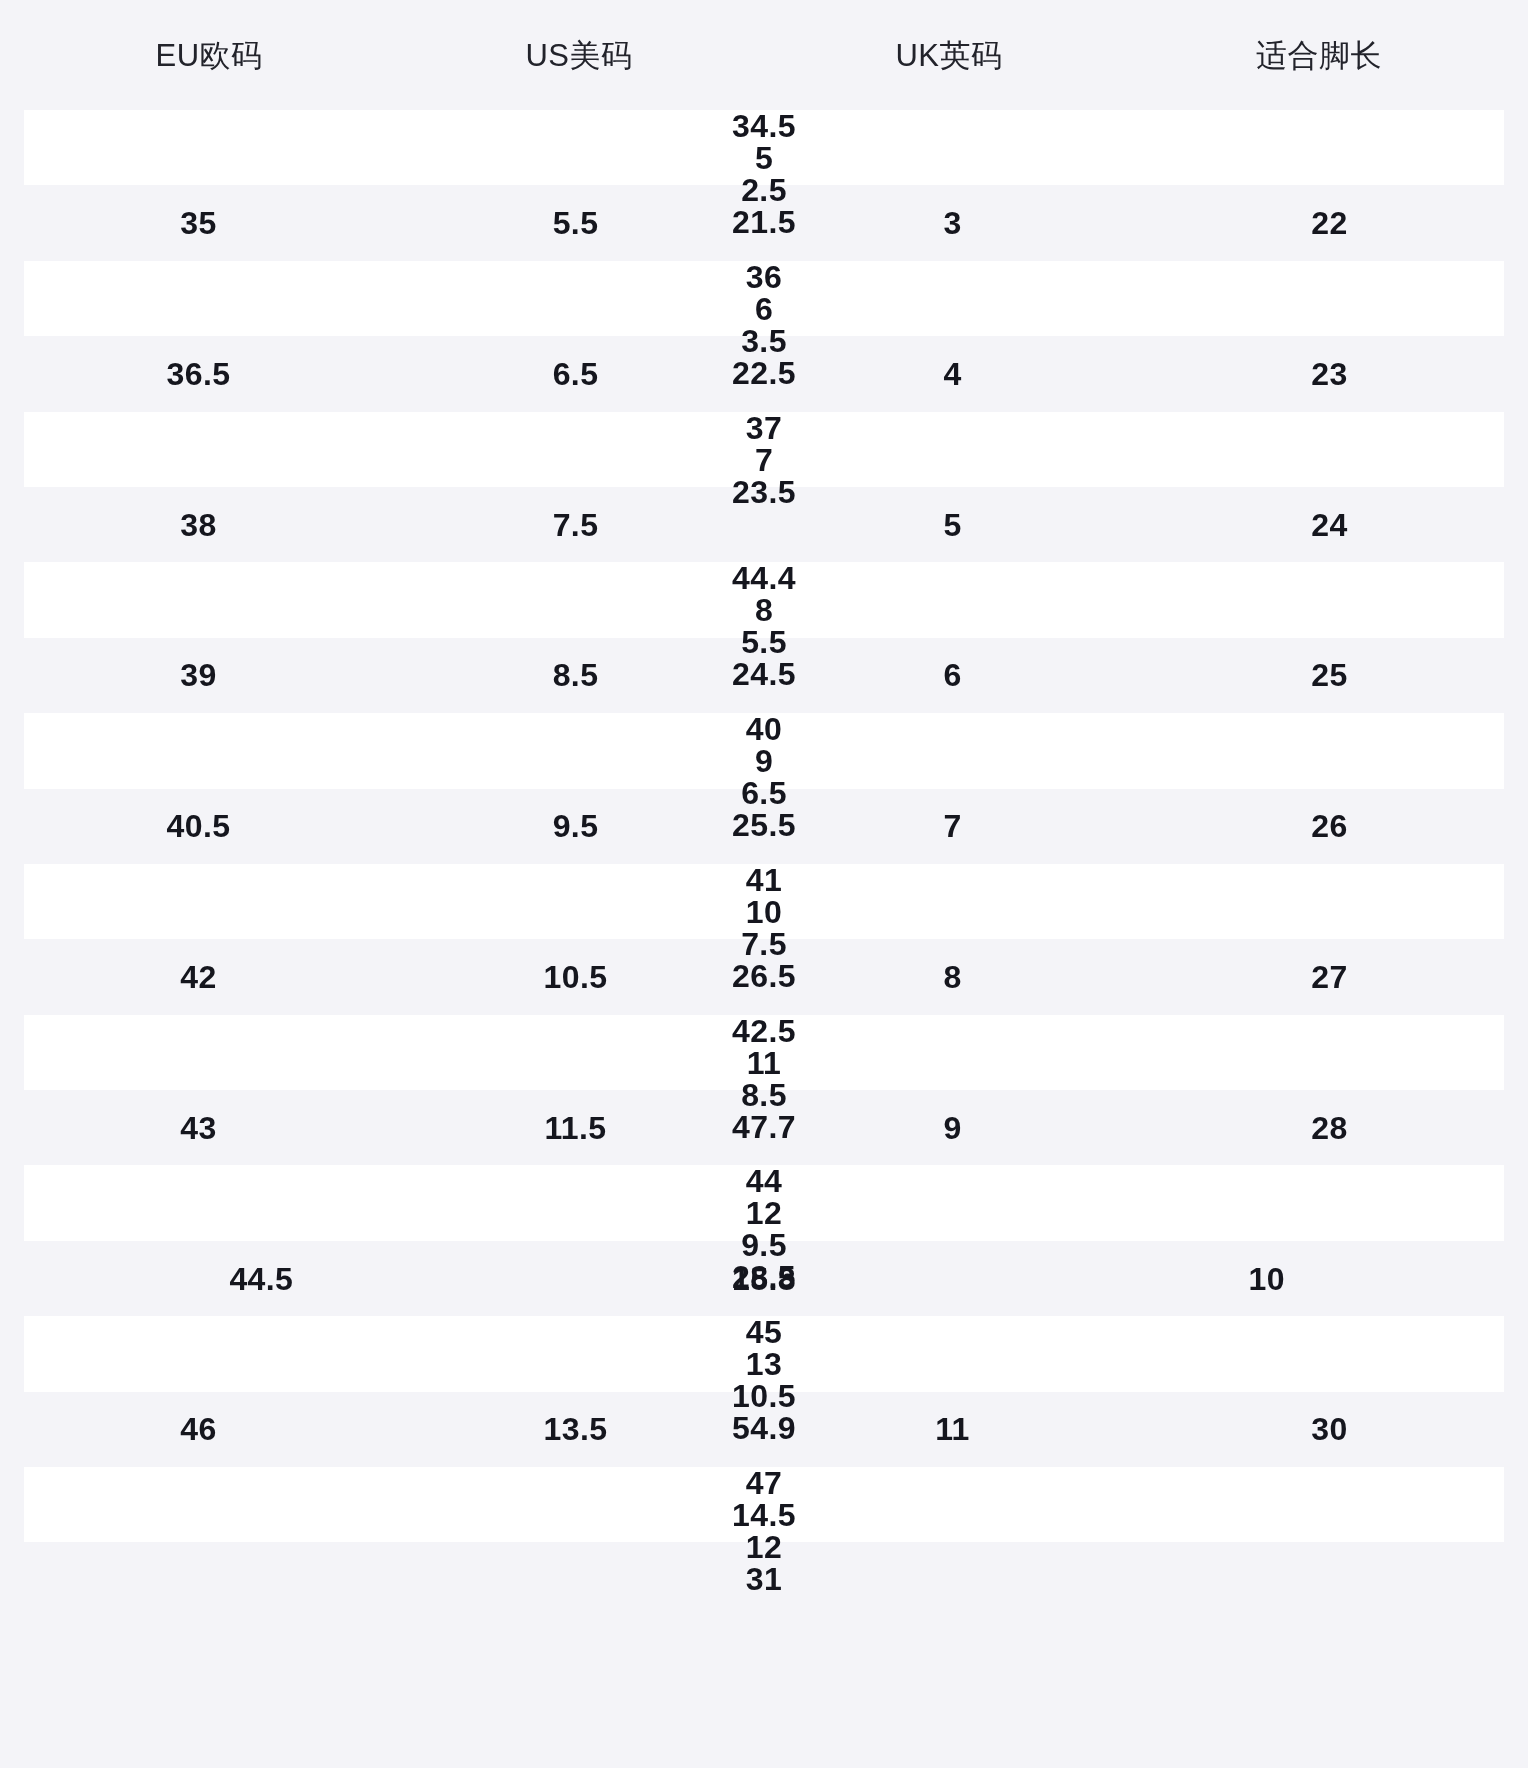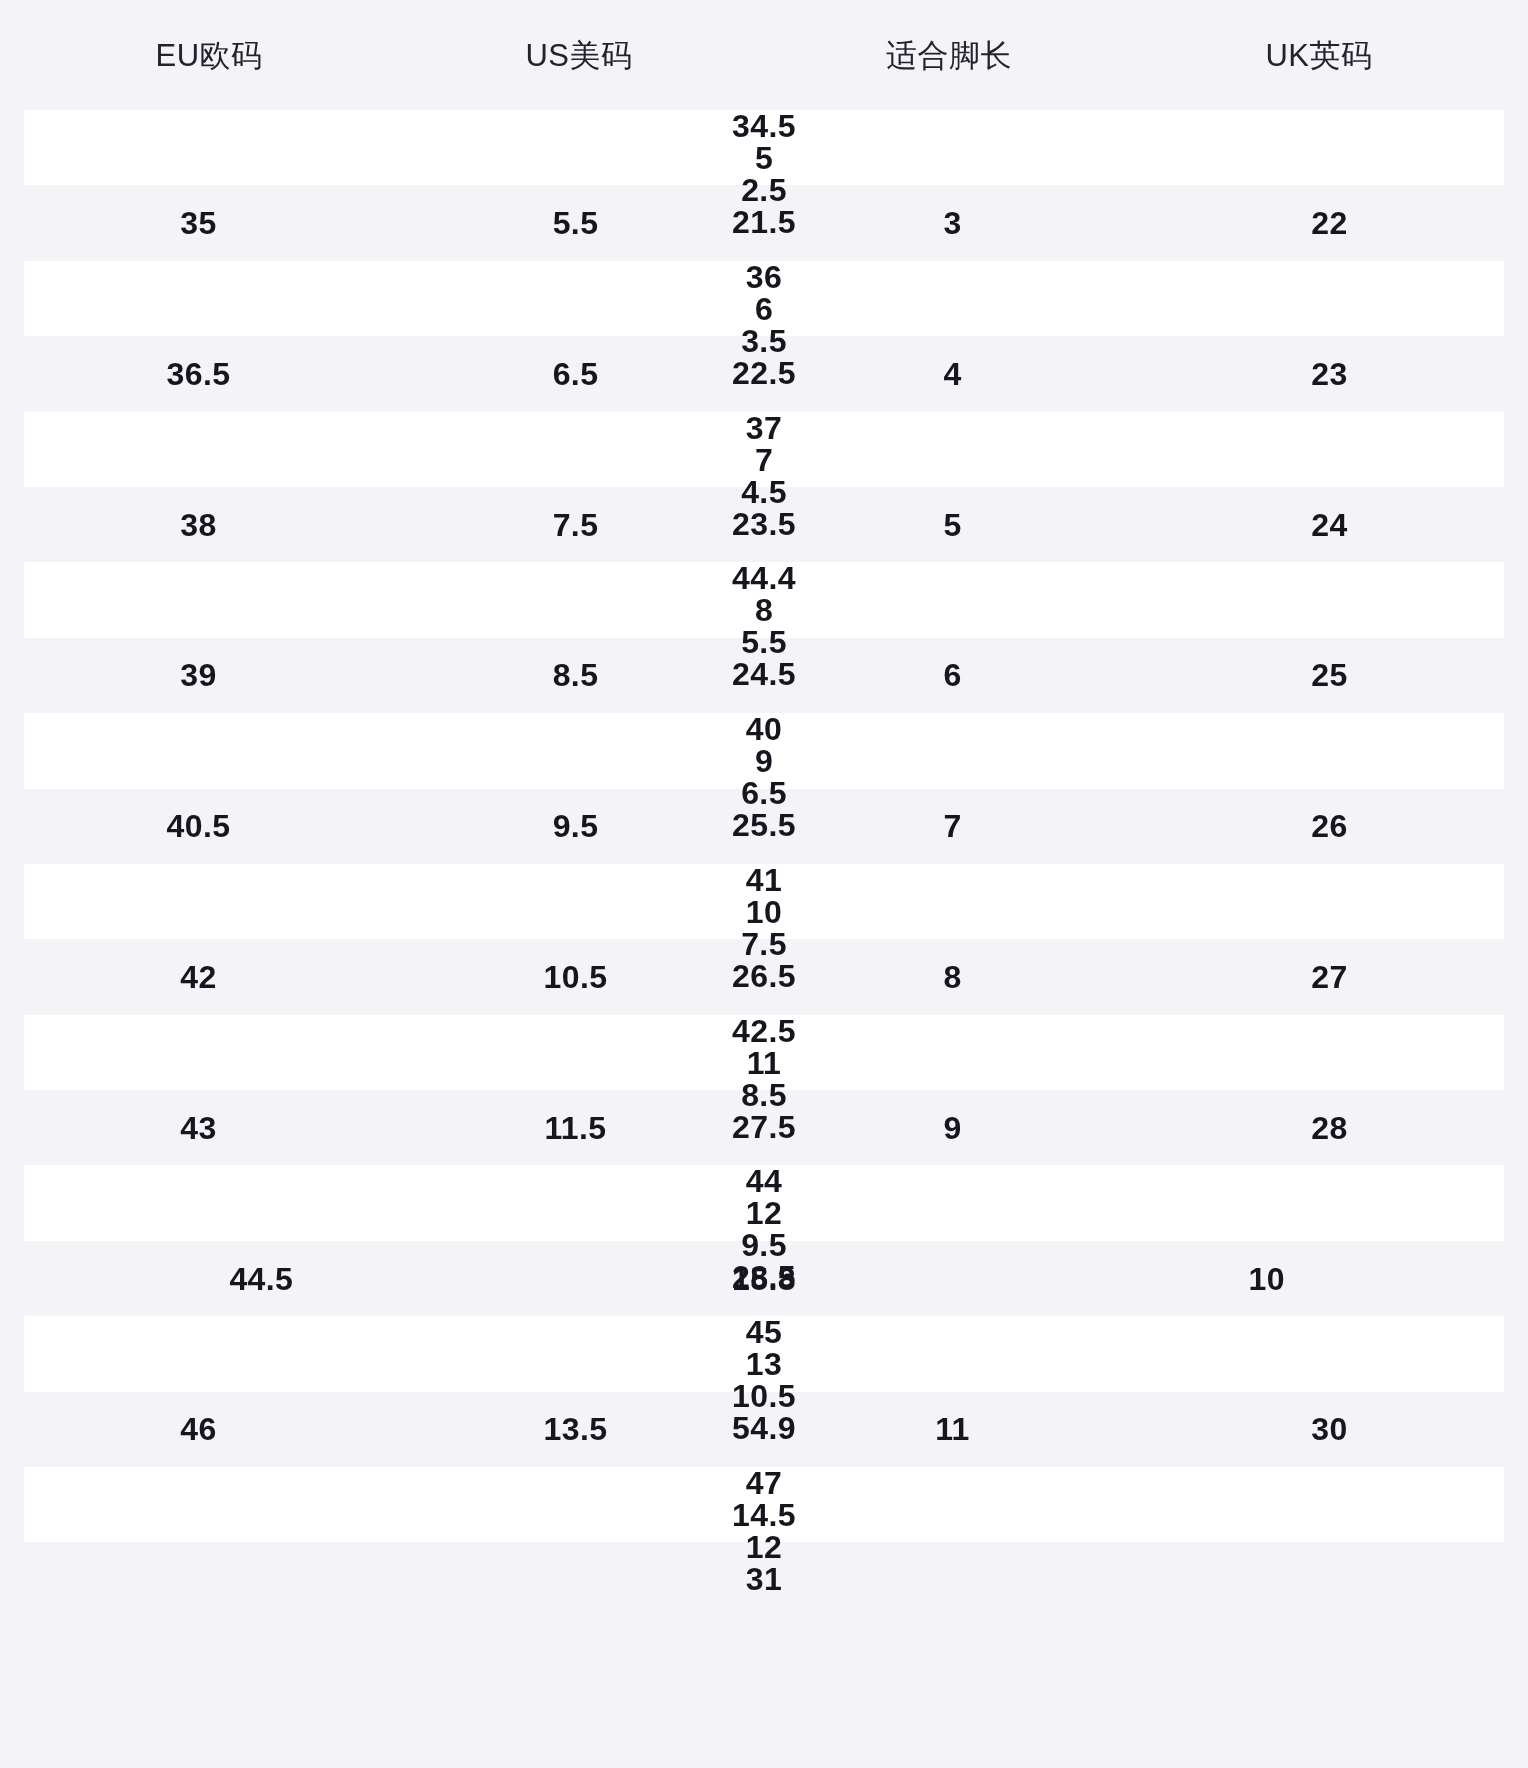"适合脚长" div.cell { order: before "UK英码" -> after "UK英码" }
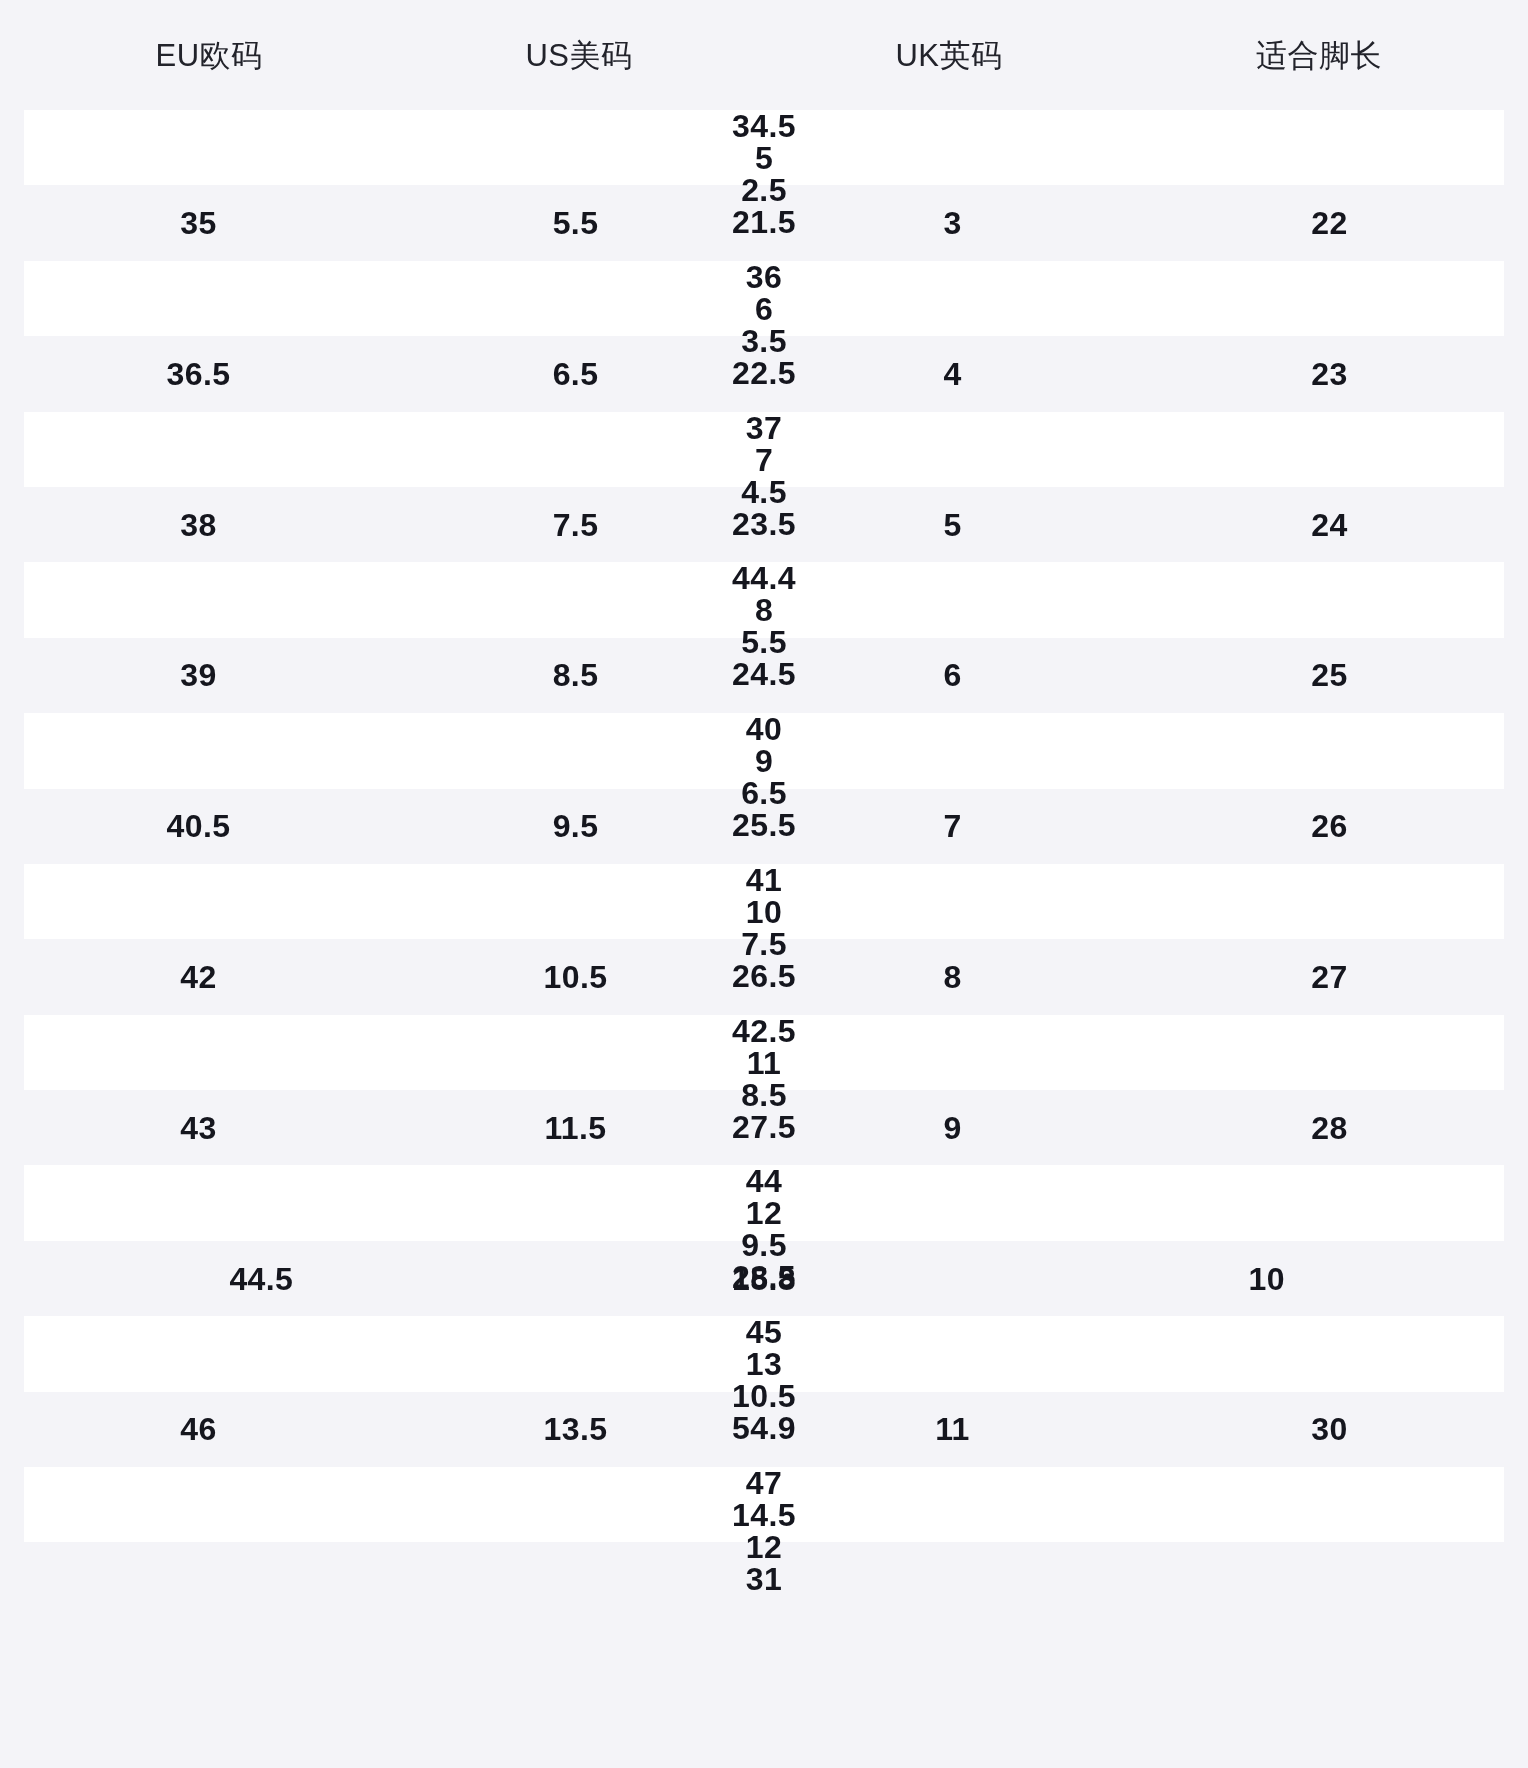"4.5" div.cell { html: <div>4.5</div> -> none }
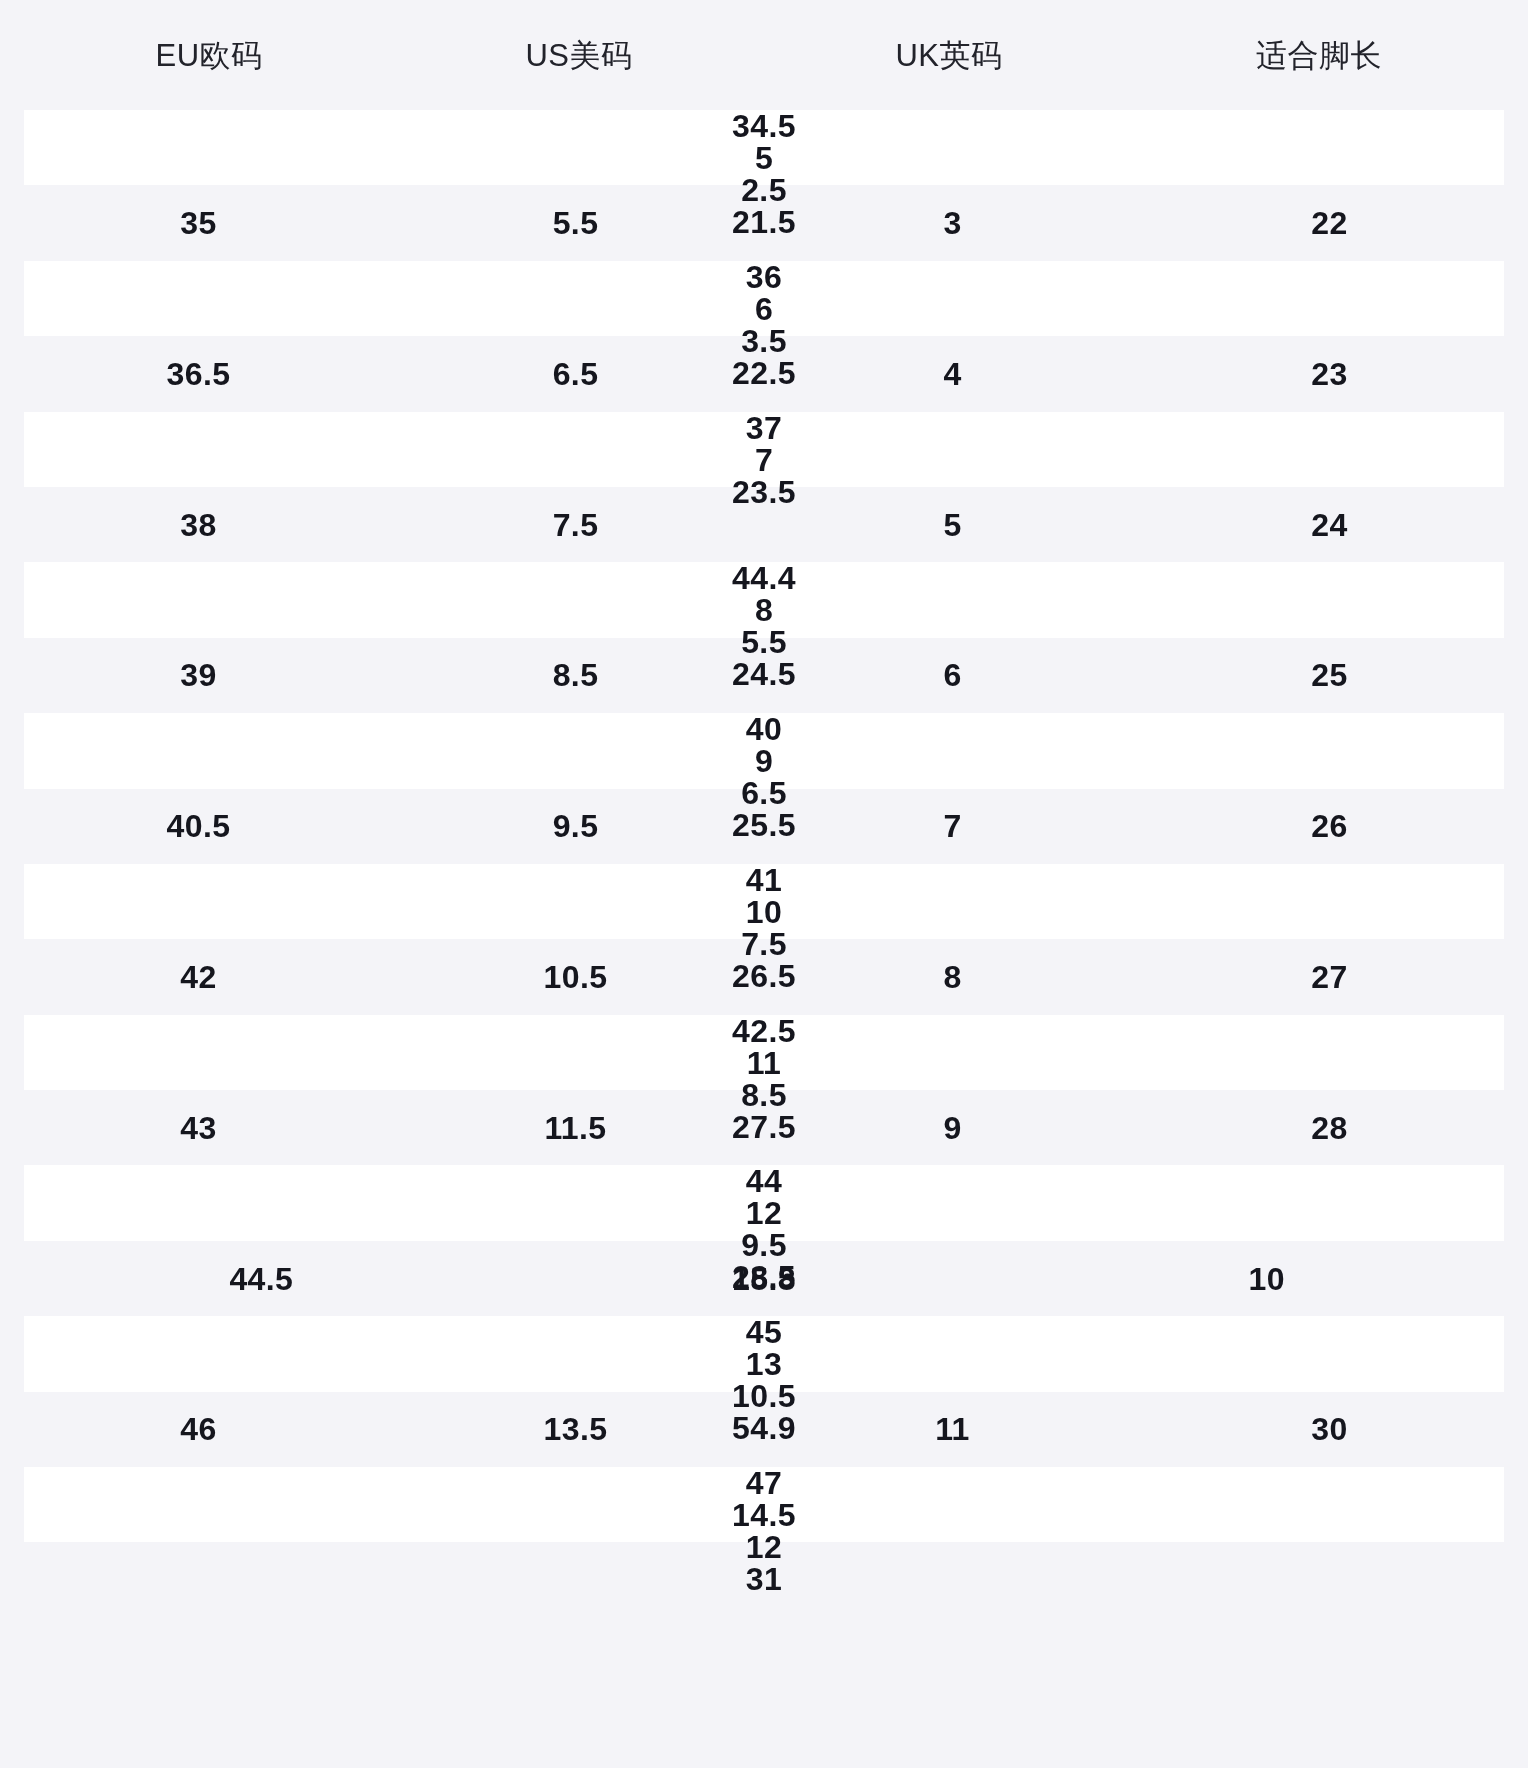"27.5" div.cell { text: 27.5 -> 47.7 }
